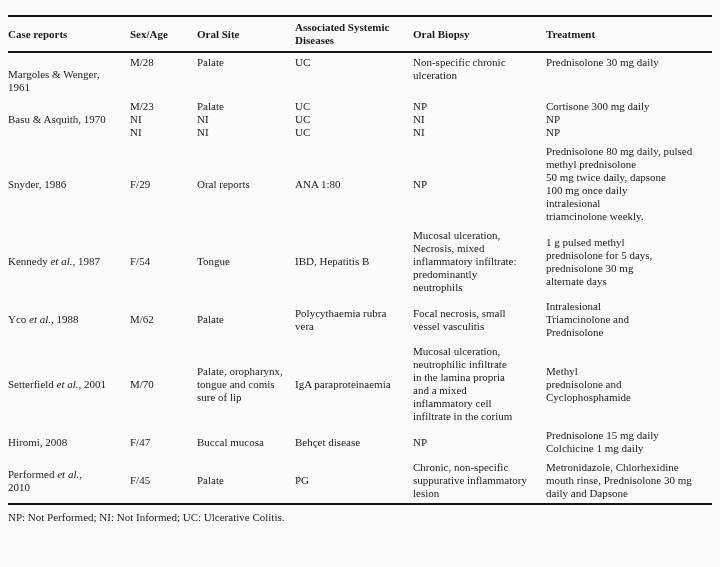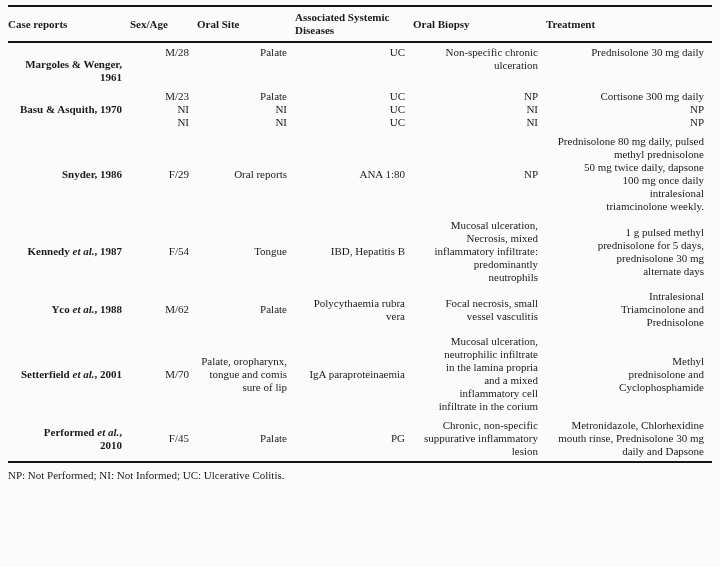"Case reports" .page { padding: 5px 8px 0 8px -> 15px 8px 0 8px }
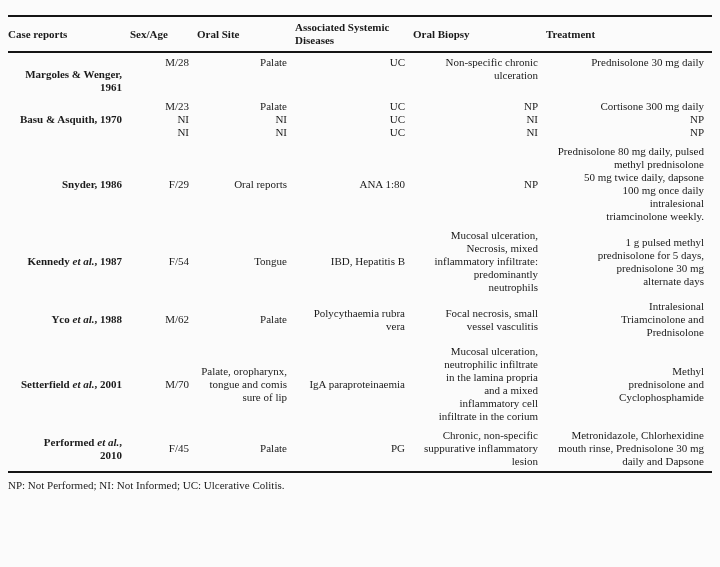"M/28" table.cases td { text-align: right -> none }
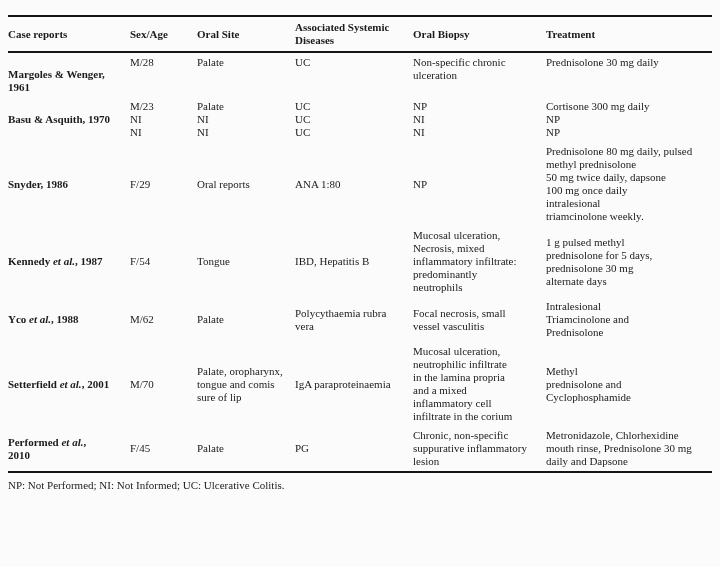"Margoles & Wenger," td.case { font-weight: bold -> normal }
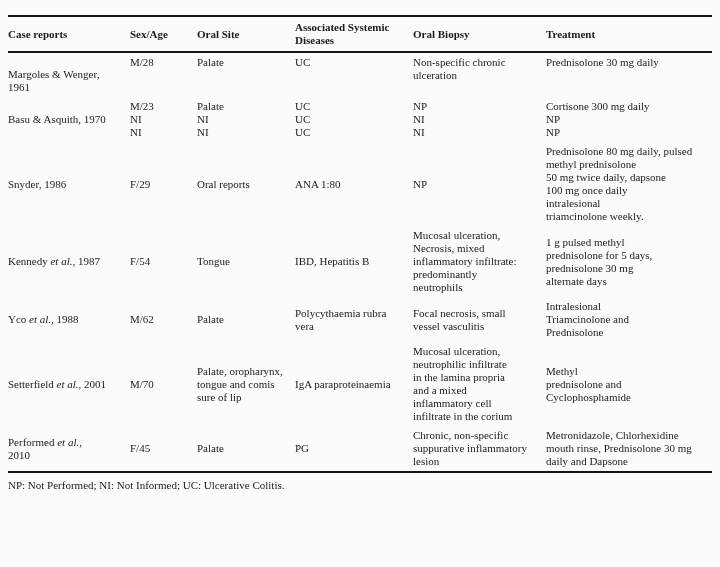"Hiromi, 2008" tr { html: none -> <tr> <td><span>Hiromi, 2008</span><span></span><span></span></td> <td>F/47</td> <td>Buccal mucosa</td> <td>Behçet disease</td> <td>NP</td> <td>Prednisolone 15 mg daily Colchicine 1 mg daily</td> </tr> }
